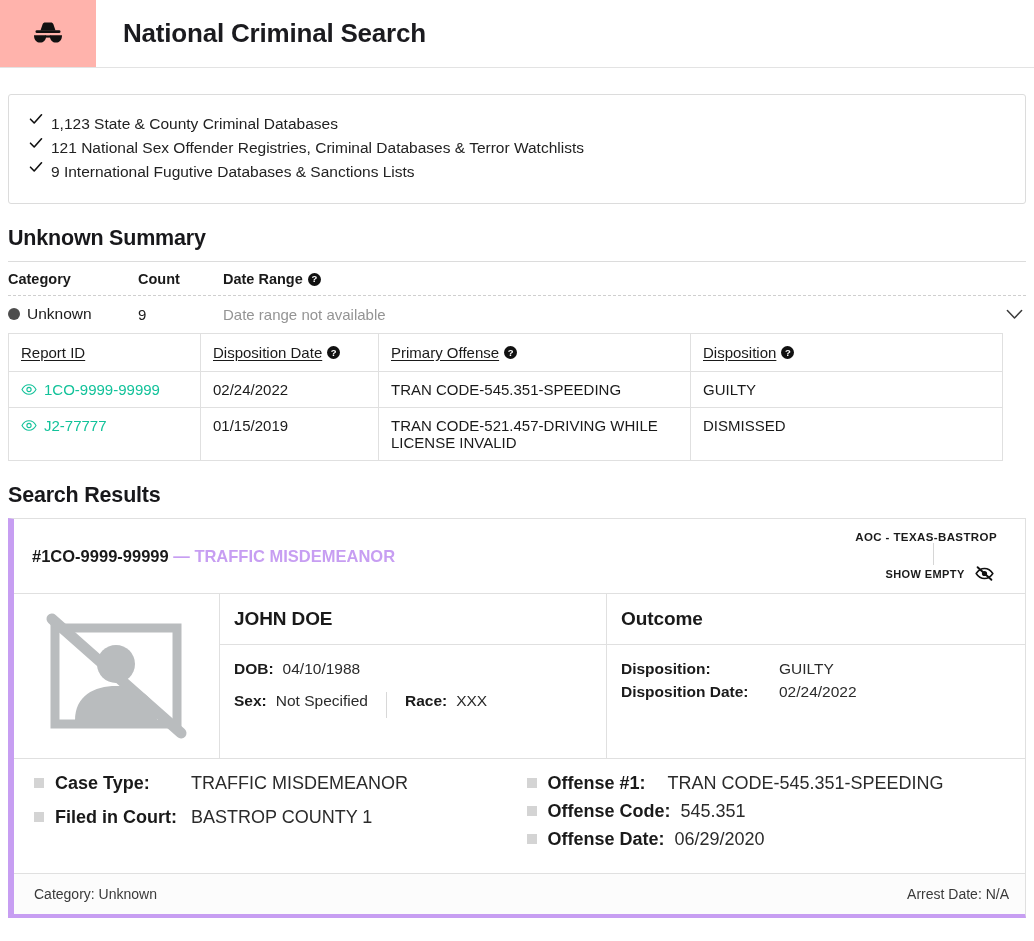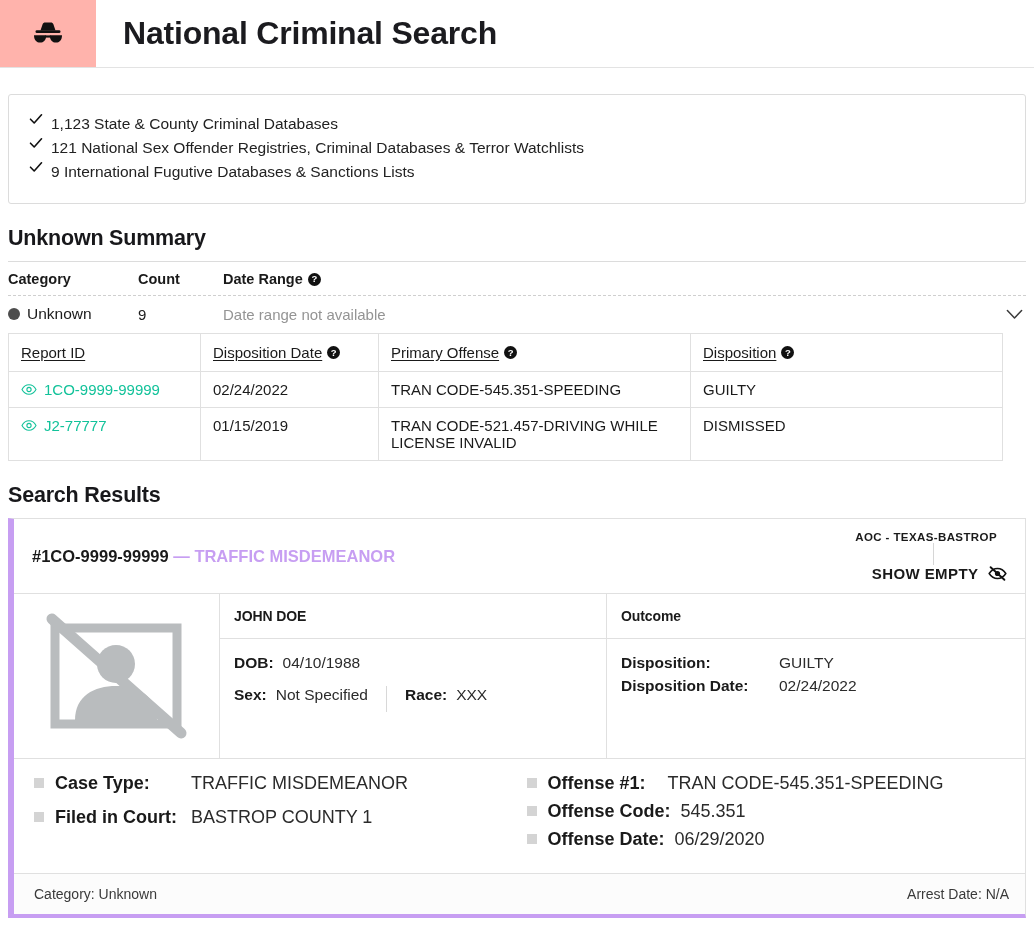"National Criminal Search" .header-title { font-size: 32px -> 26px }
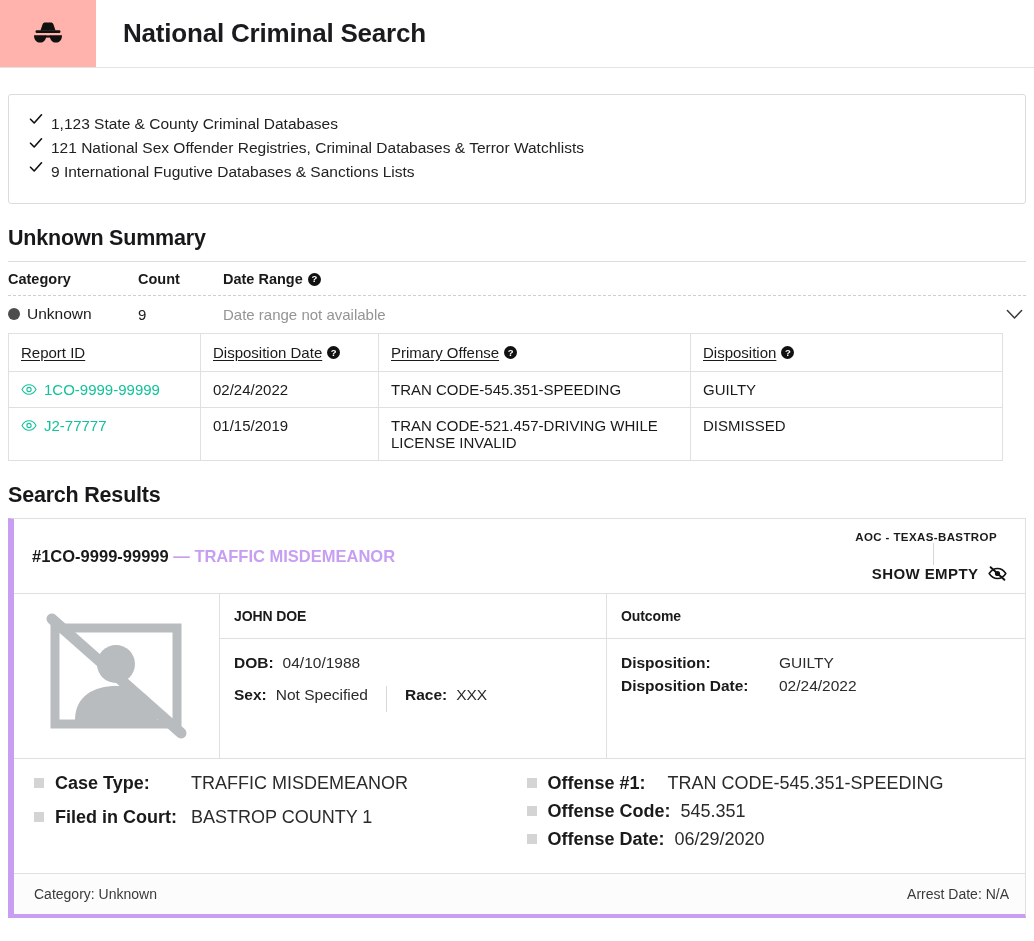"SHOW EMPTY" .show-empty { font-size: 15px -> 11px }
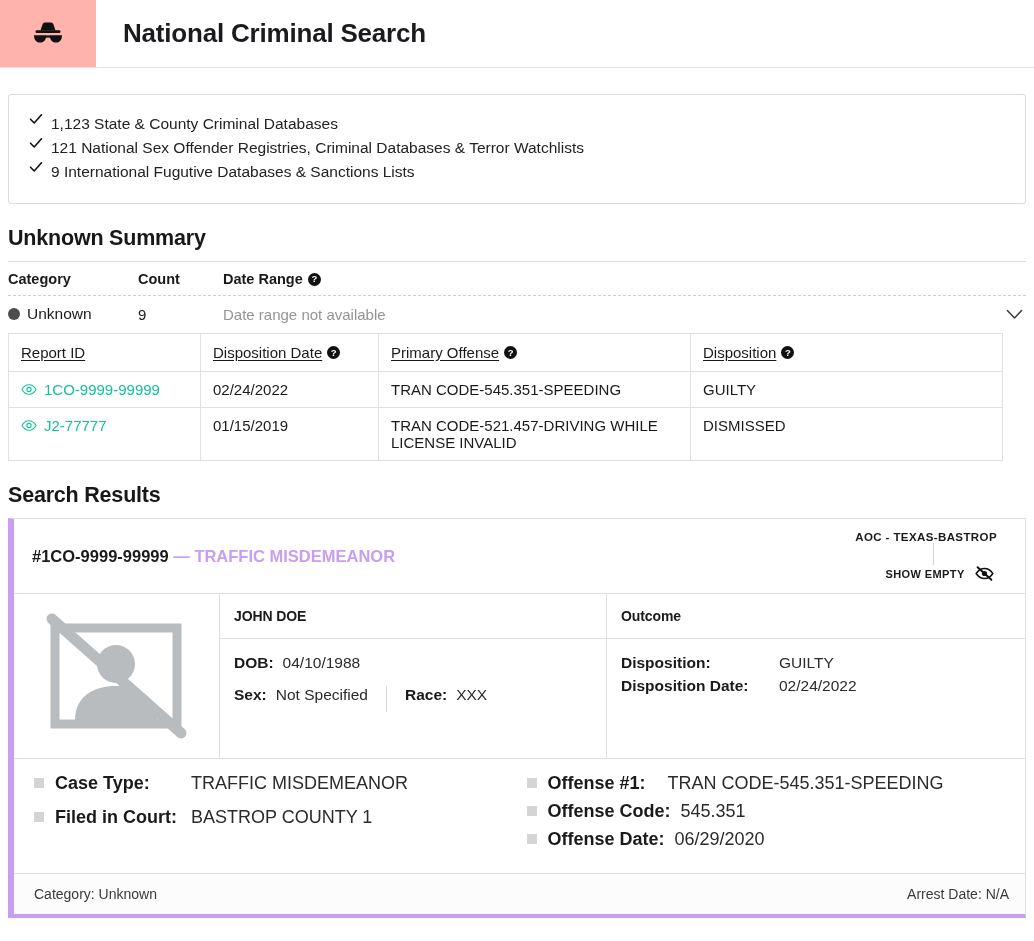"JOHN DOE" .panel-head { font-size: 14px -> 19px }
